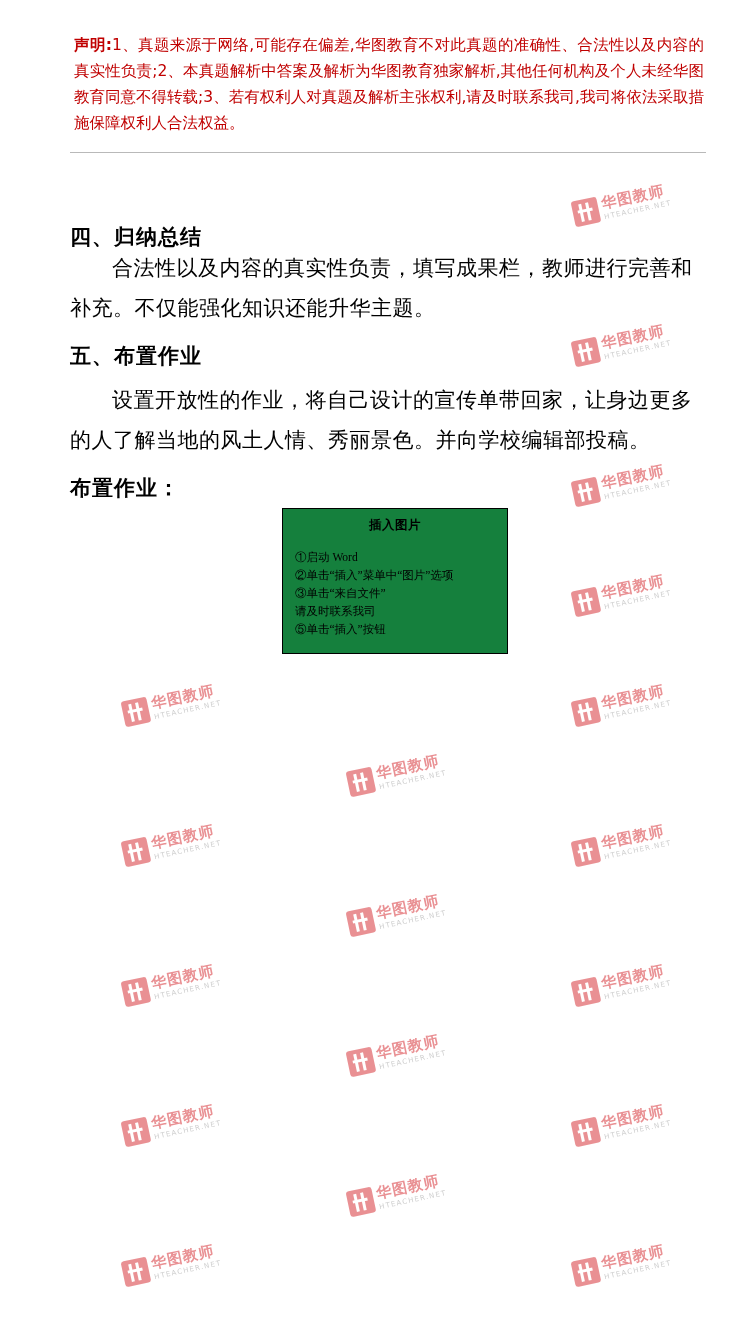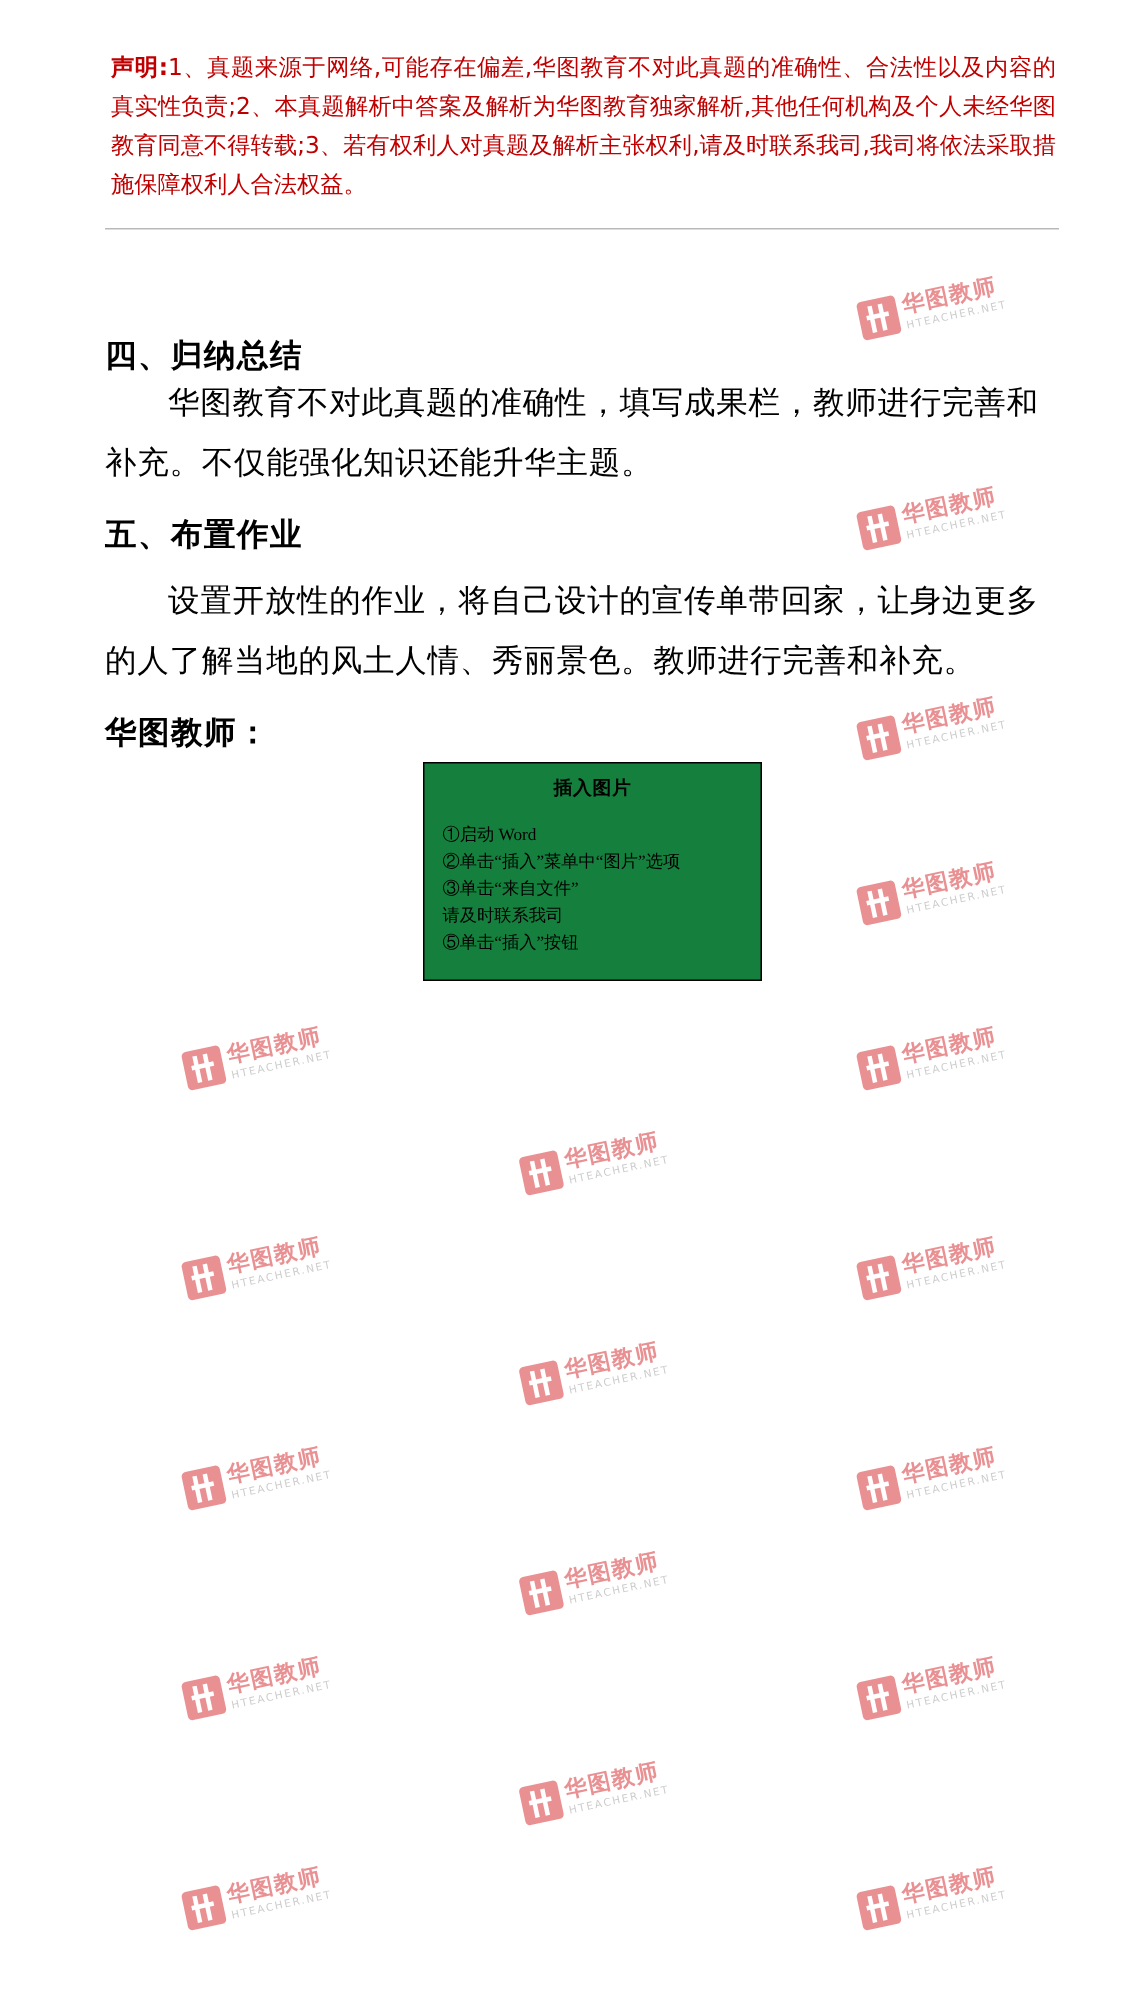"华图教育不对此真题的准确性，填写成果栏，教师进行完善和补充。不仅能强化知识还能升" div.para { text: 华图教育不对此真题的准确性 -> 合法性以及内容的真实性负责 }
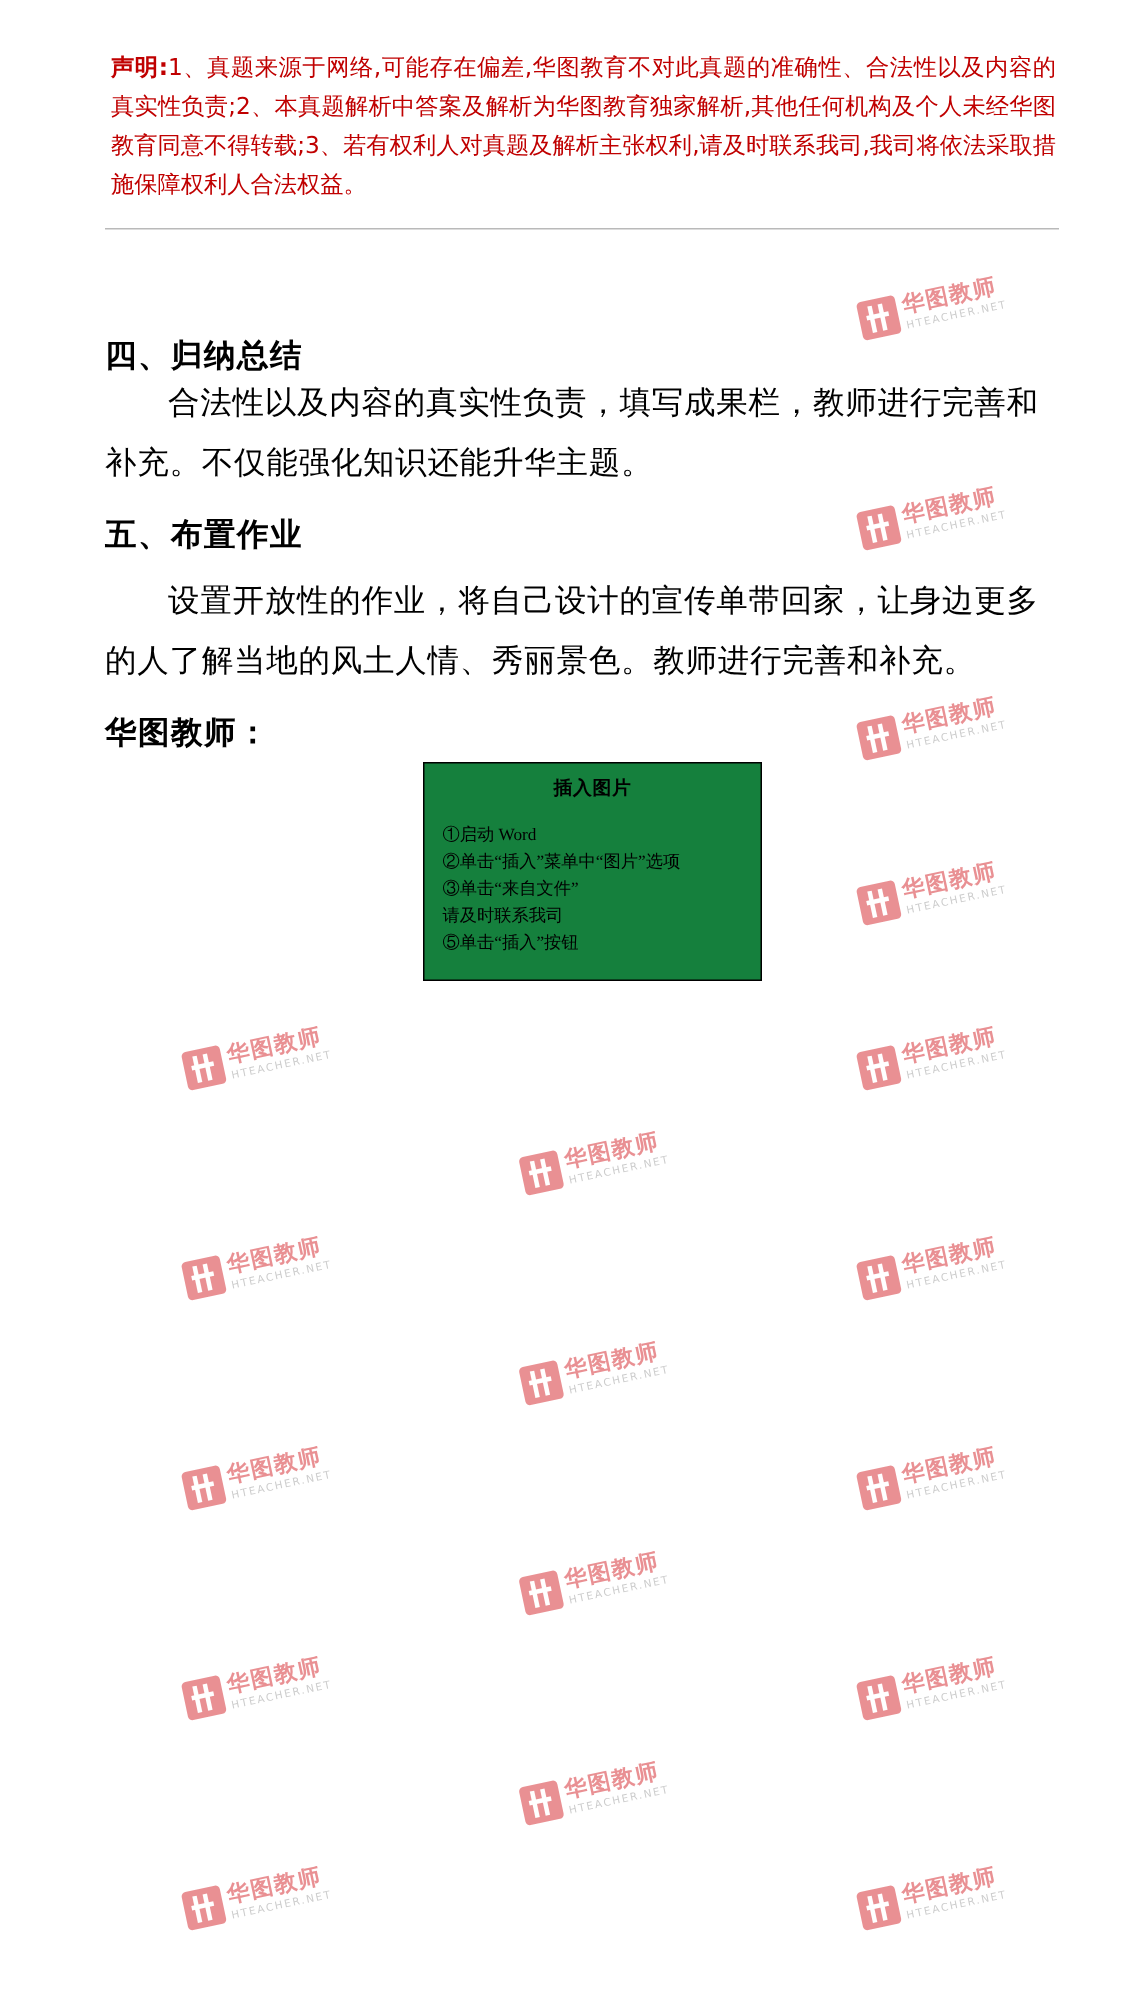"设置开放性的作业，将自己设计的宣传单带回家，让身边更多的人了解当地的风土人情、秀" div.para { text: 教师进行完善和补充 -> 并向学校编辑部投稿 }
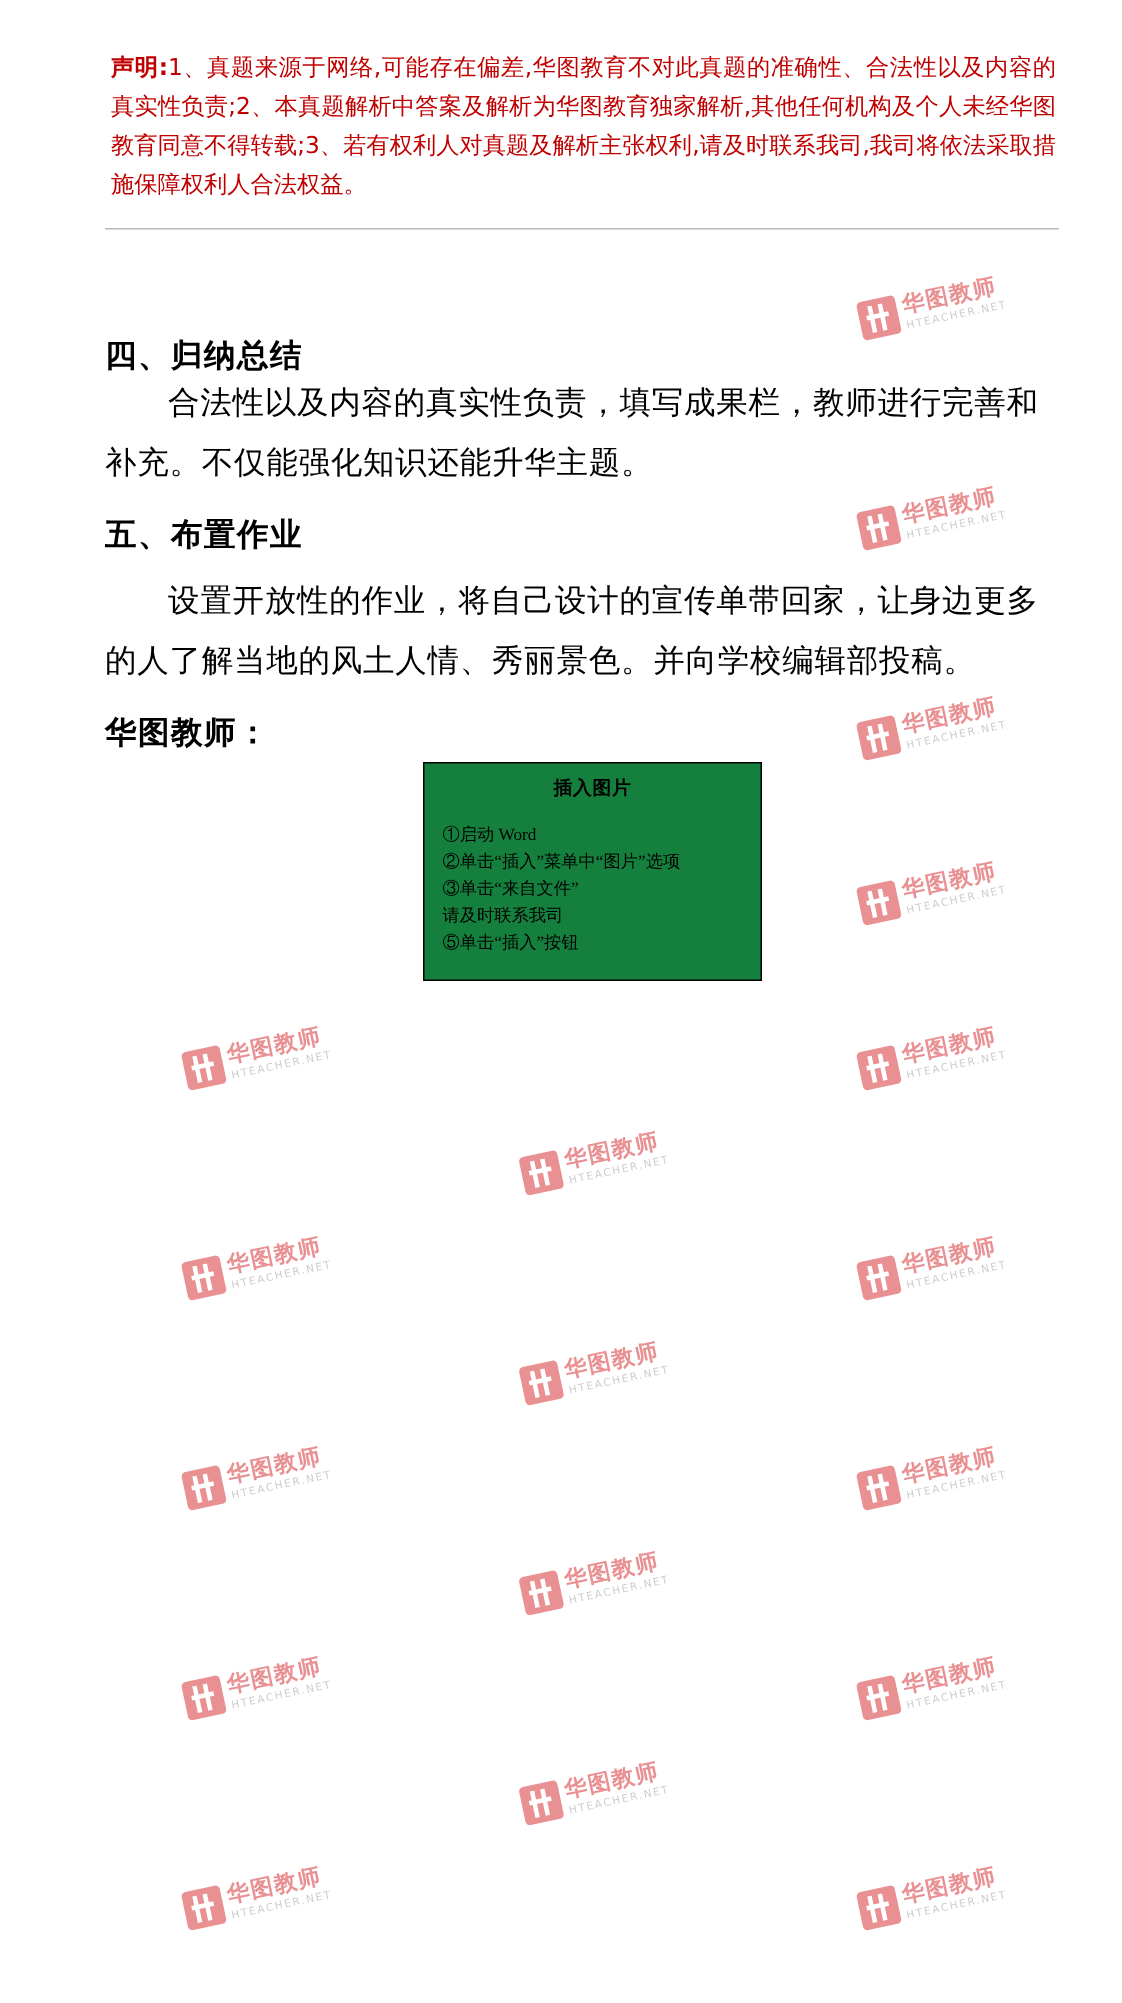"华图教师：" div.heading { text: 华图教师 -> 布置作业 }
